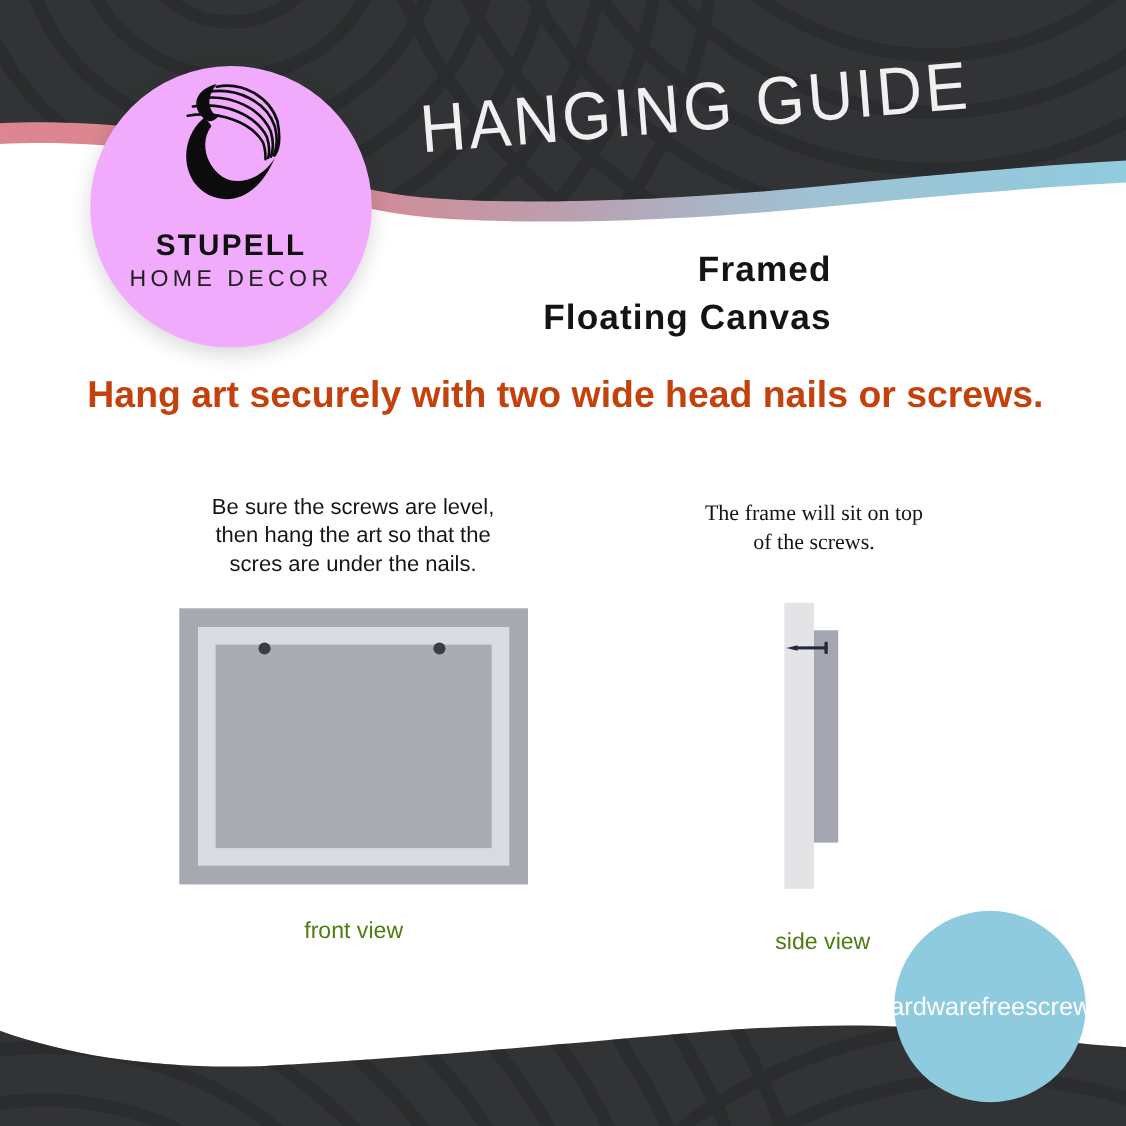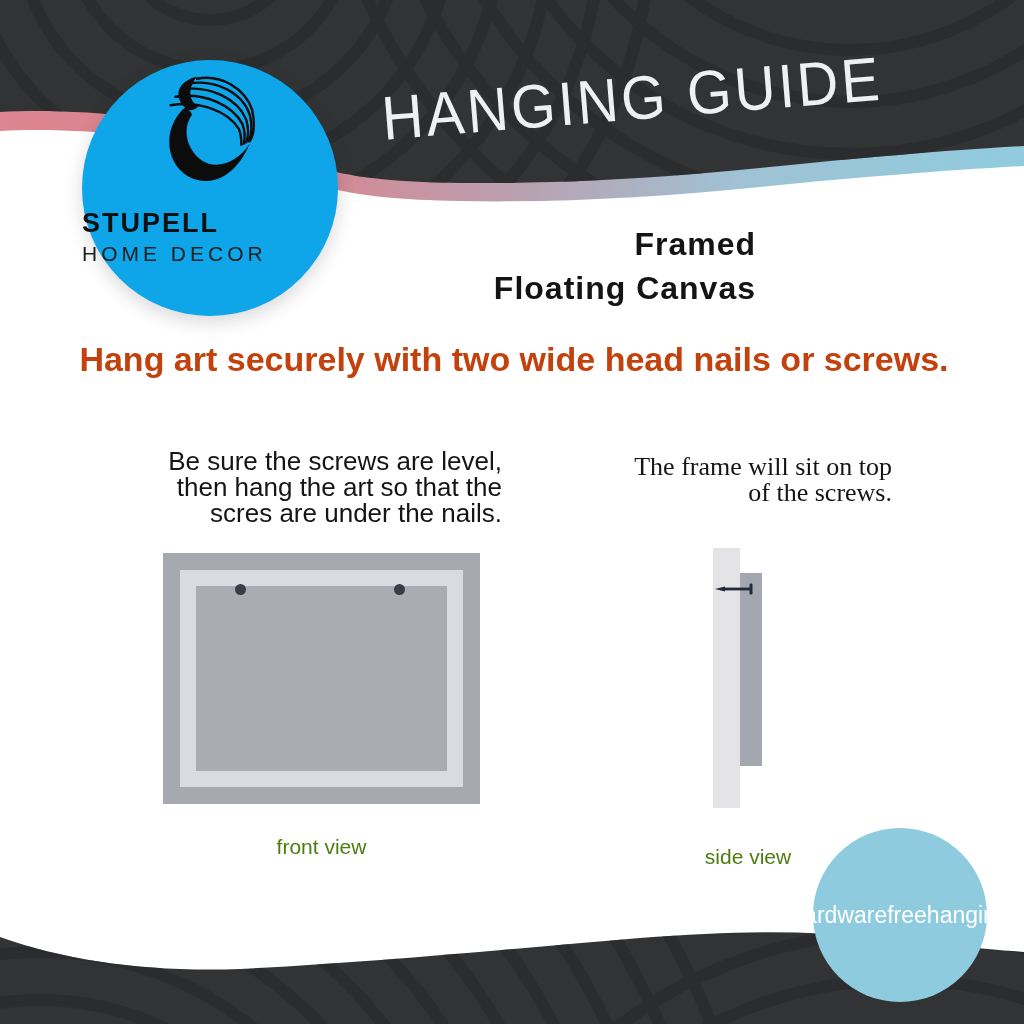"STUPELL" .logo-circle { background: #0ea5e9 -> #f0abfc; text-align: left -> center }
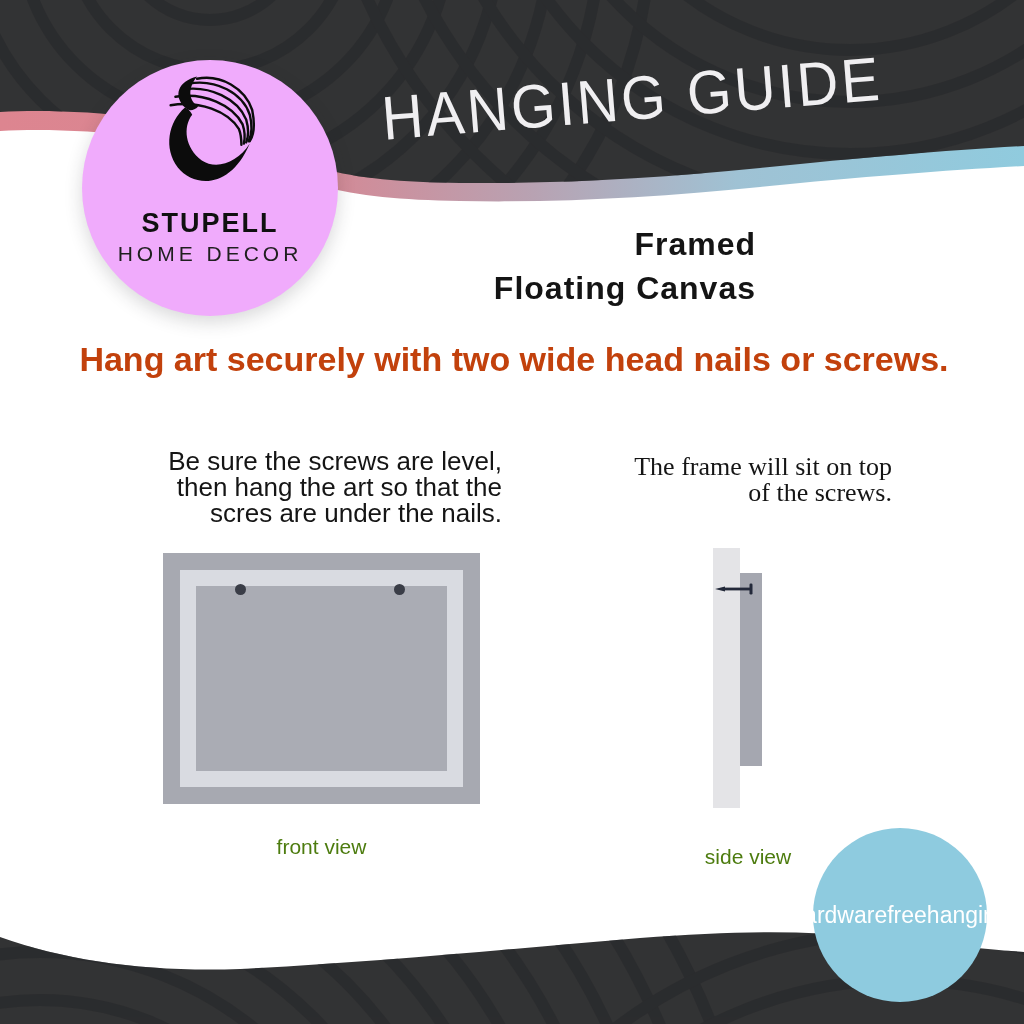"Be sure the screws are" .note { font-size: 26px -> 20px; text-align: right -> center }
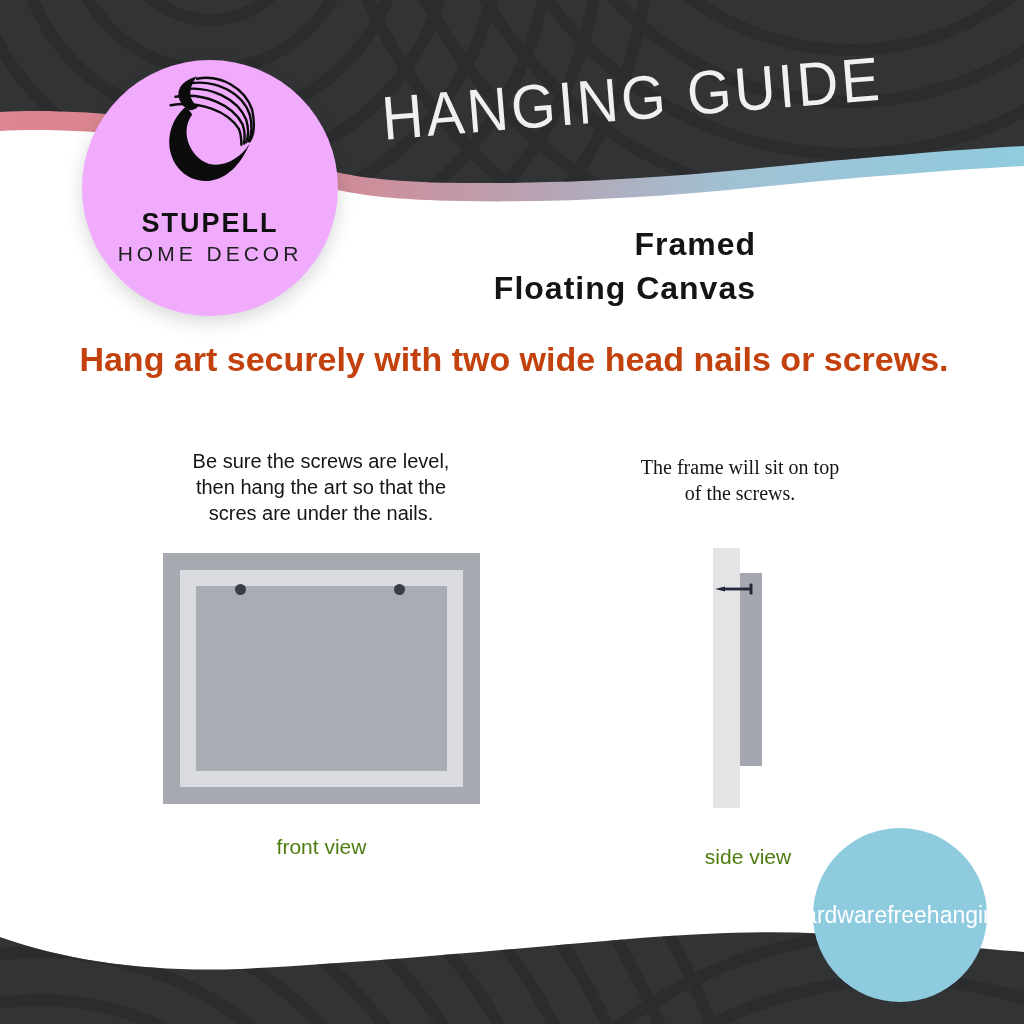"hanging" span { text: hanging -> screws }
